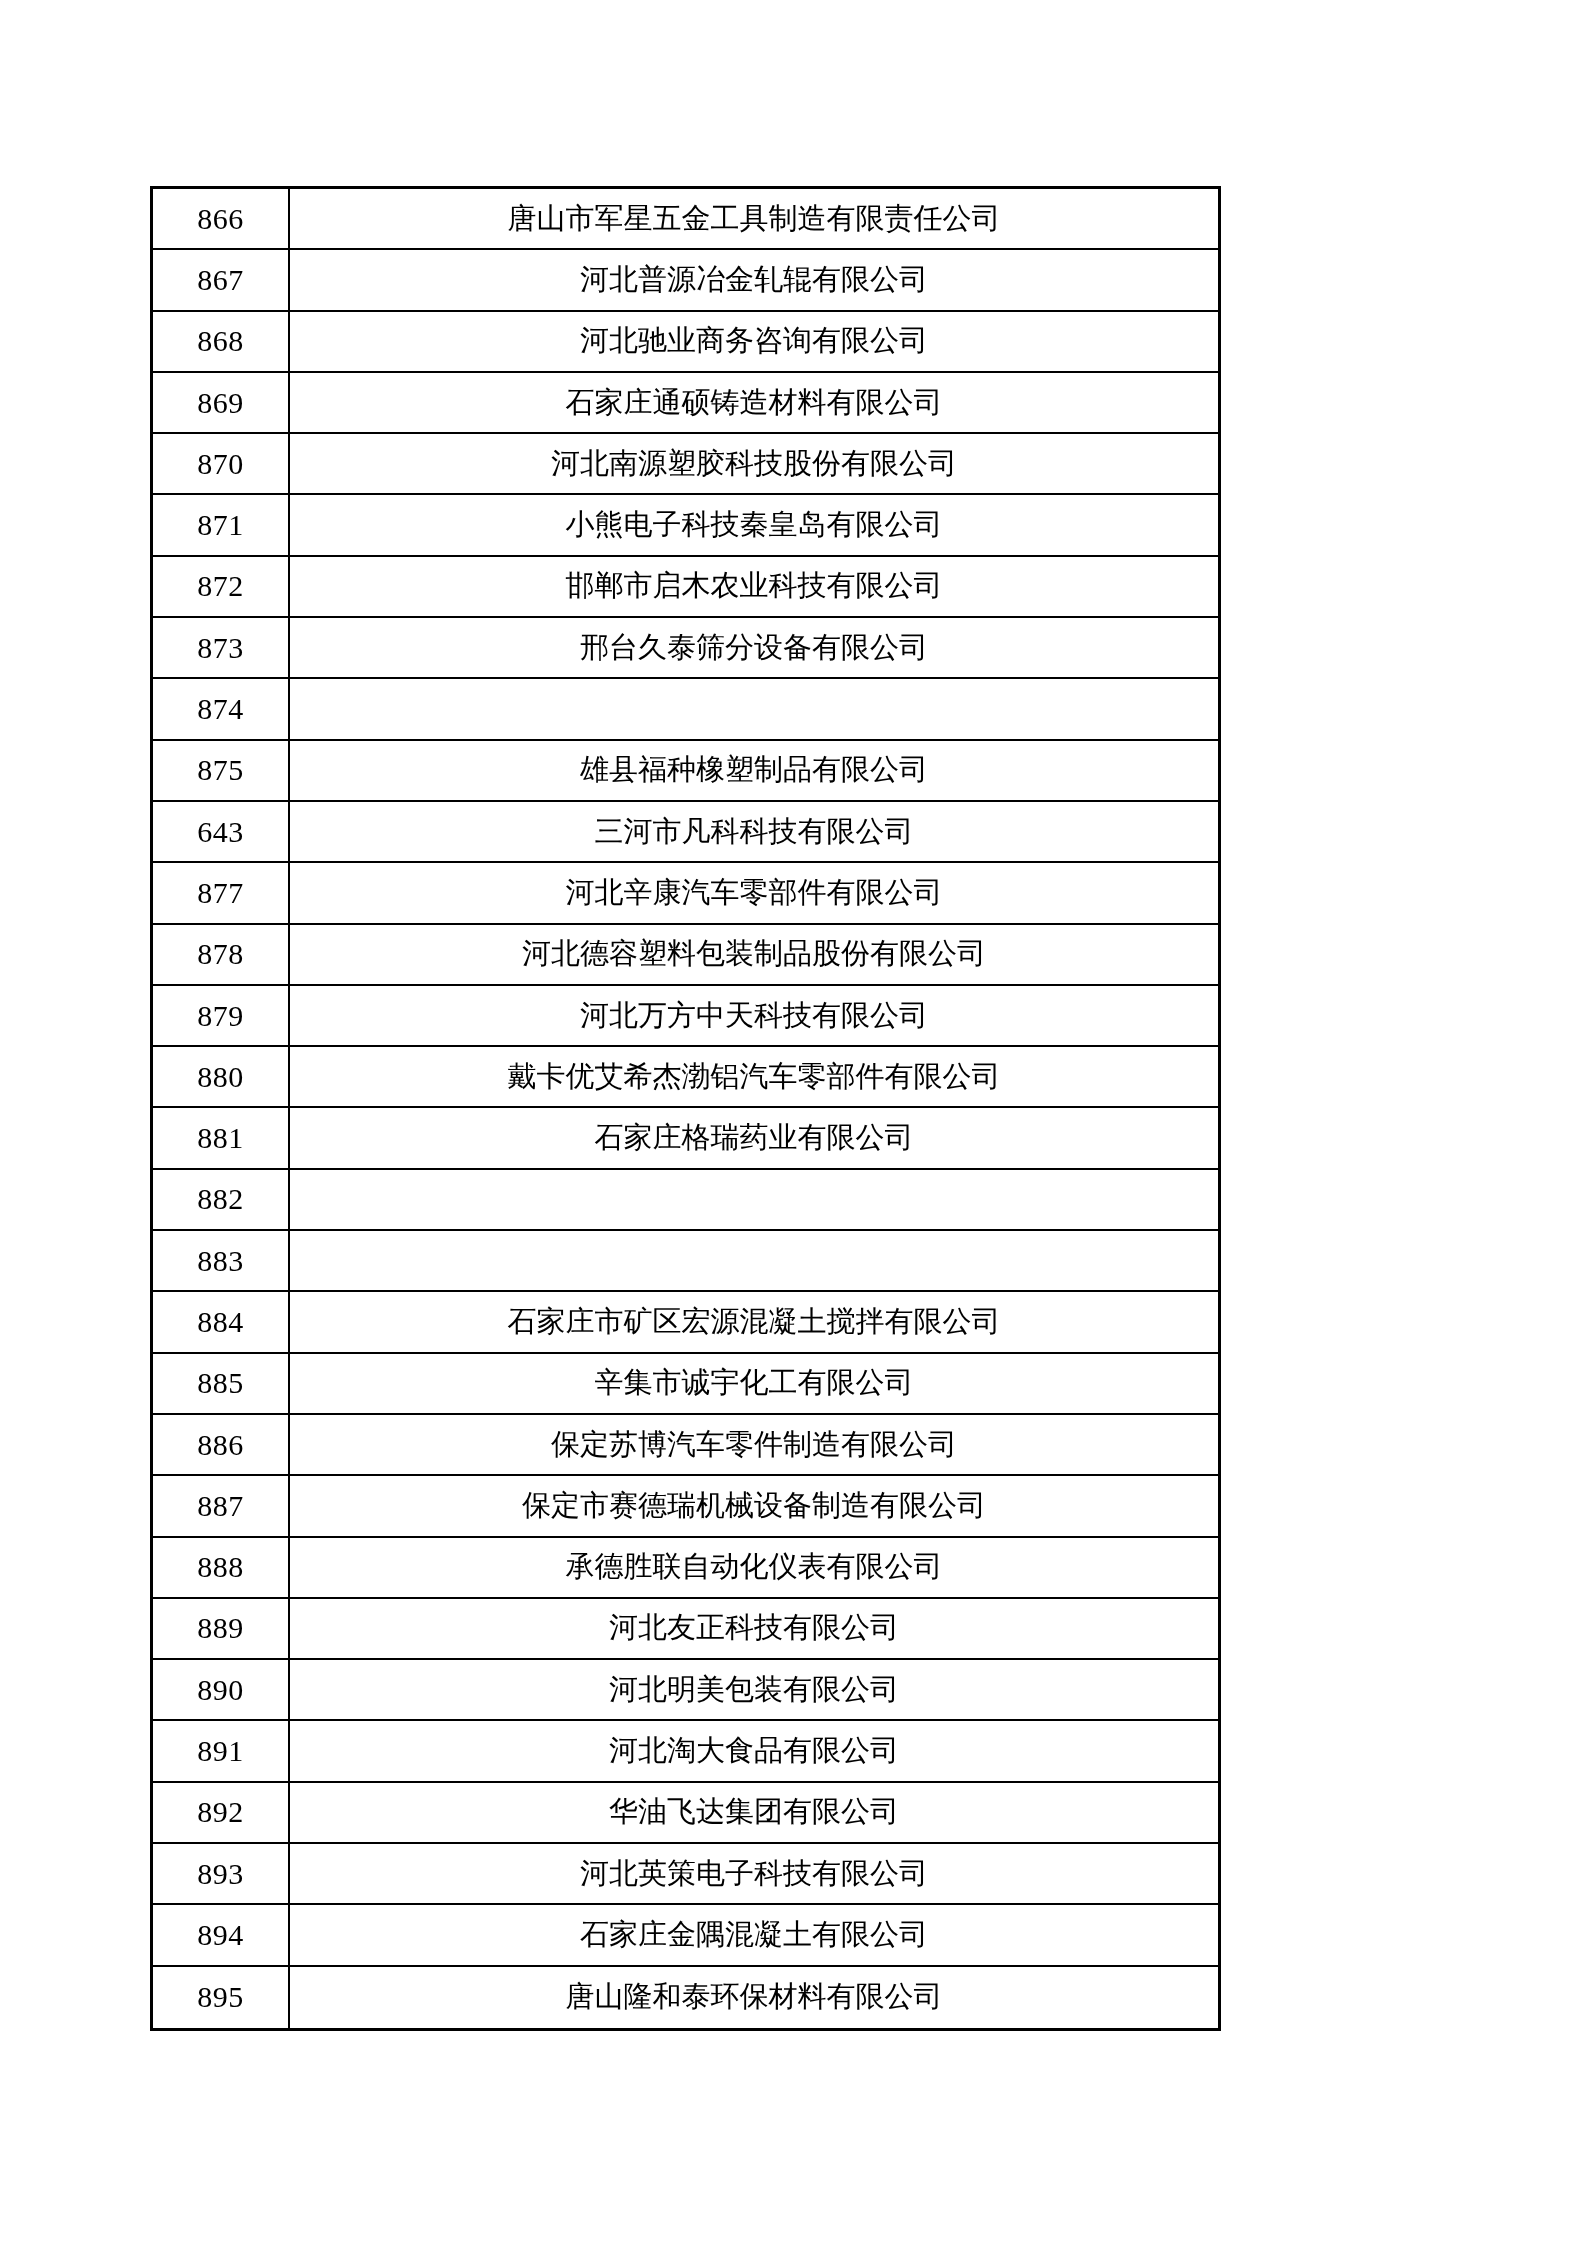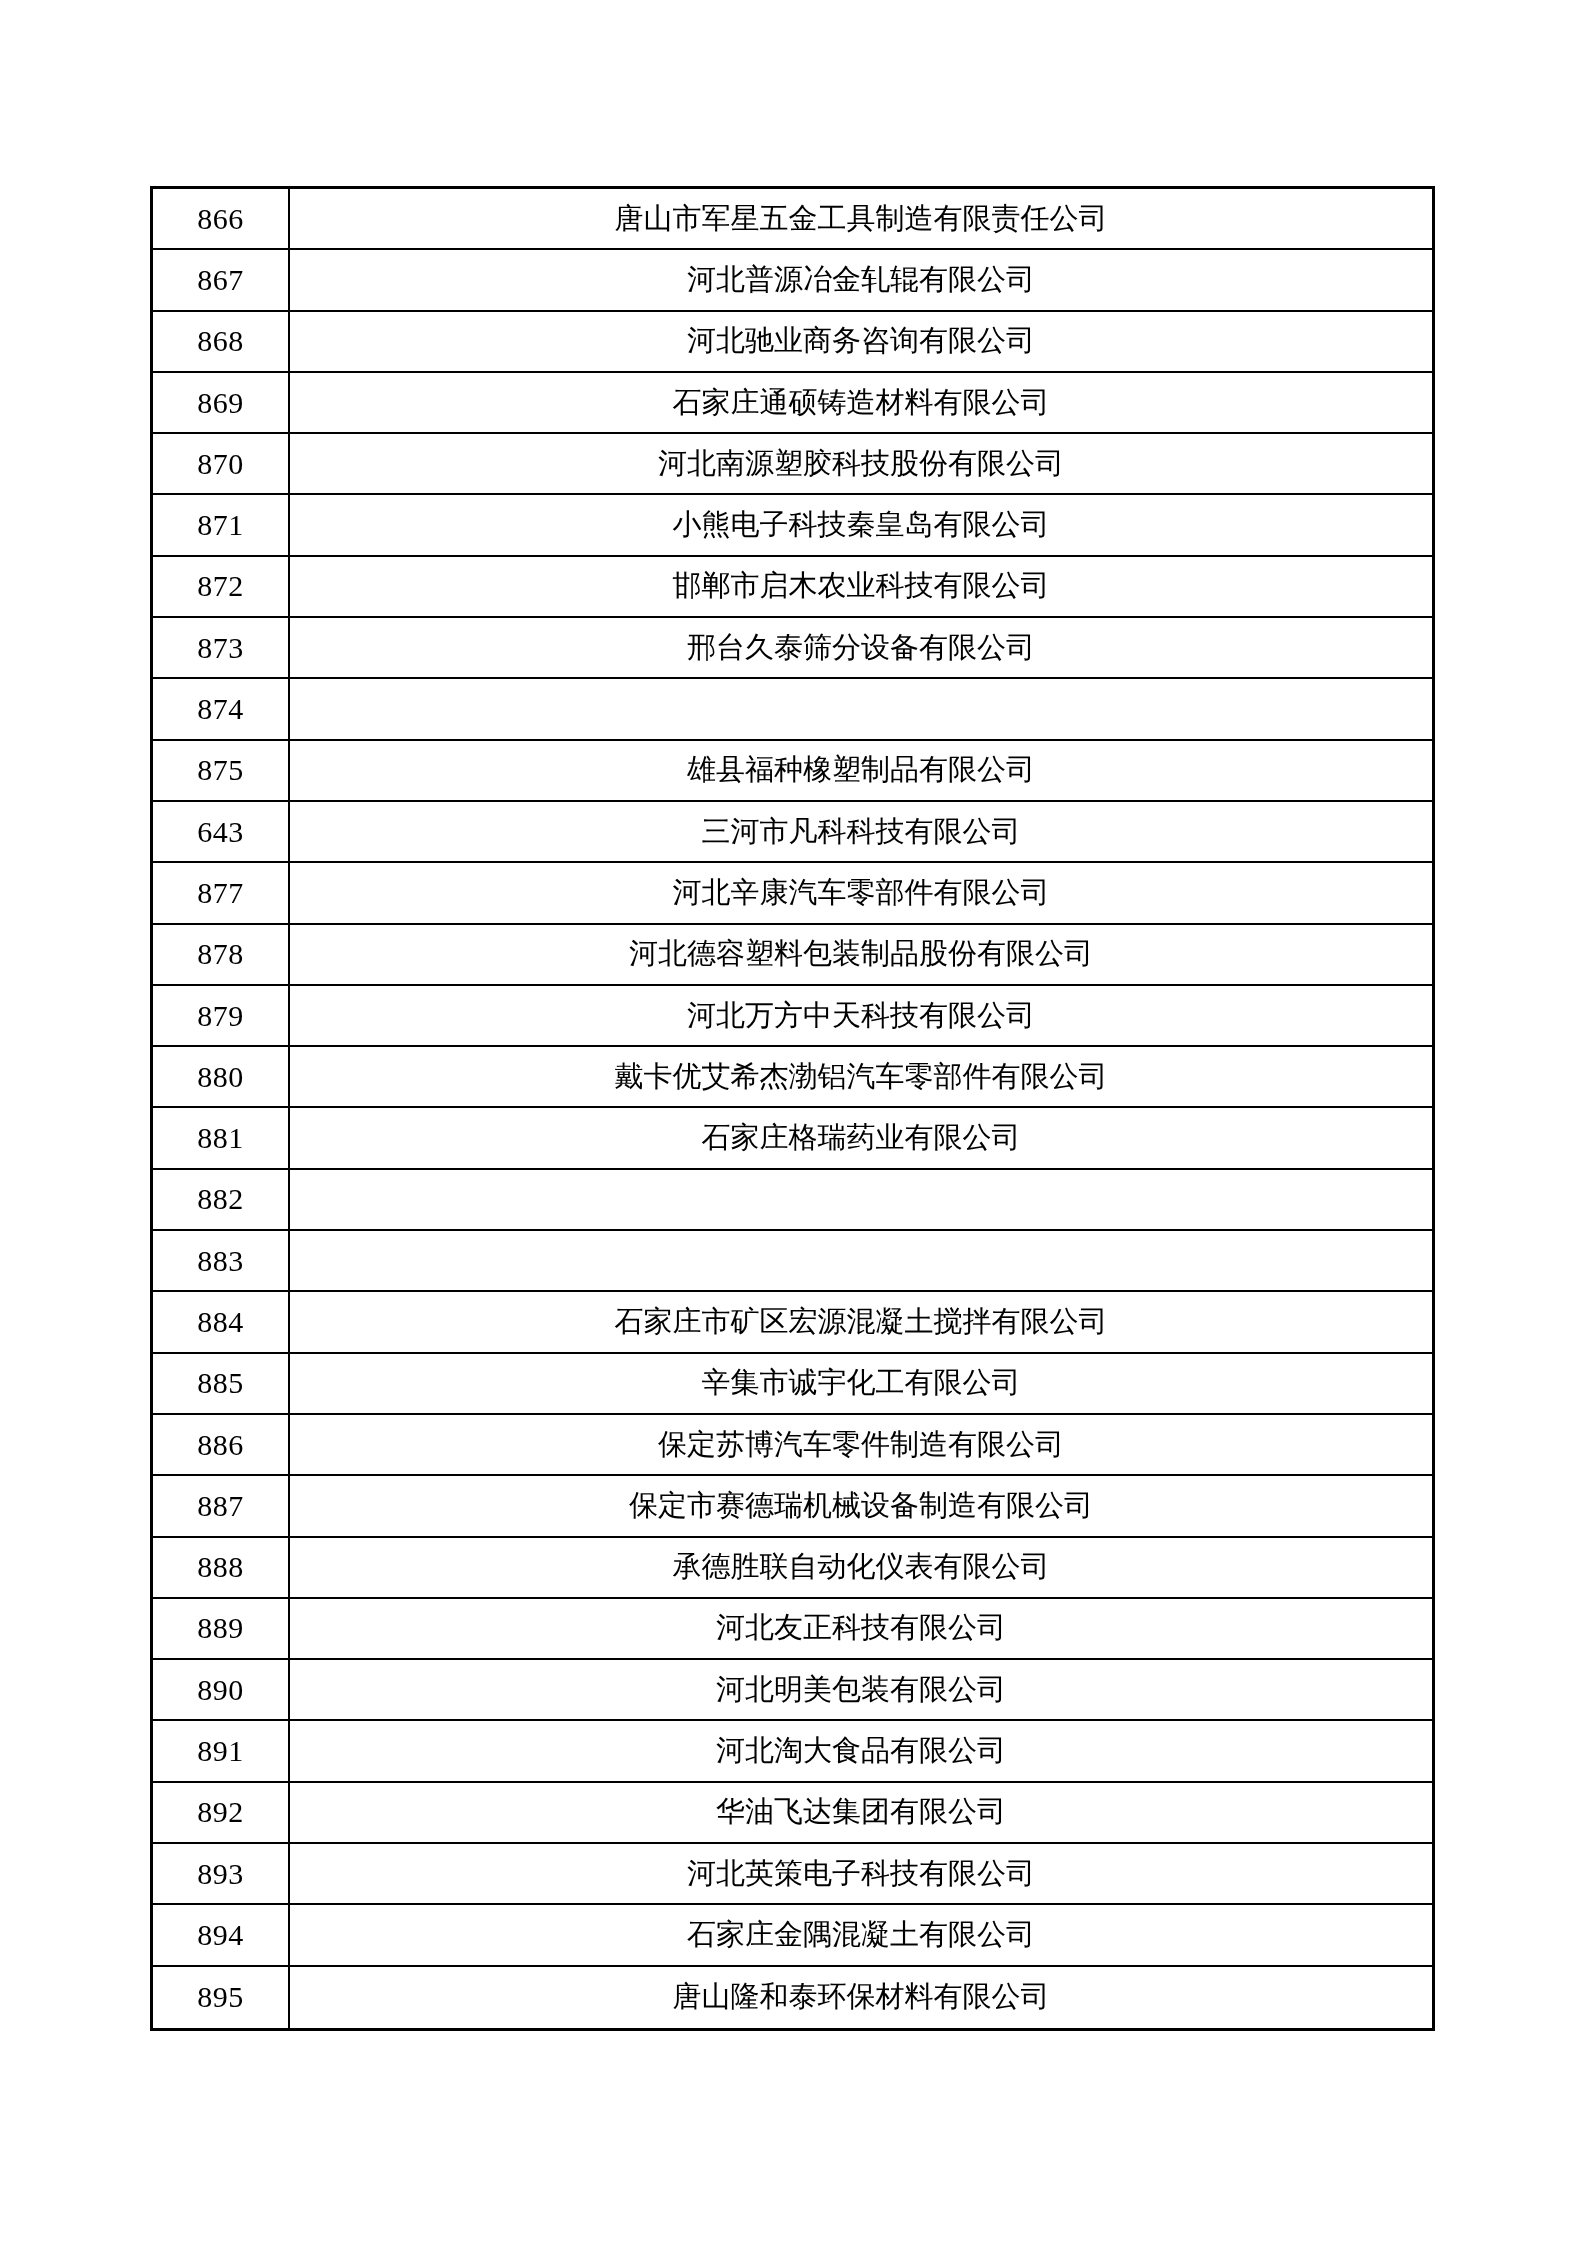"866" .company-table { width: 1285px -> 1071px }
